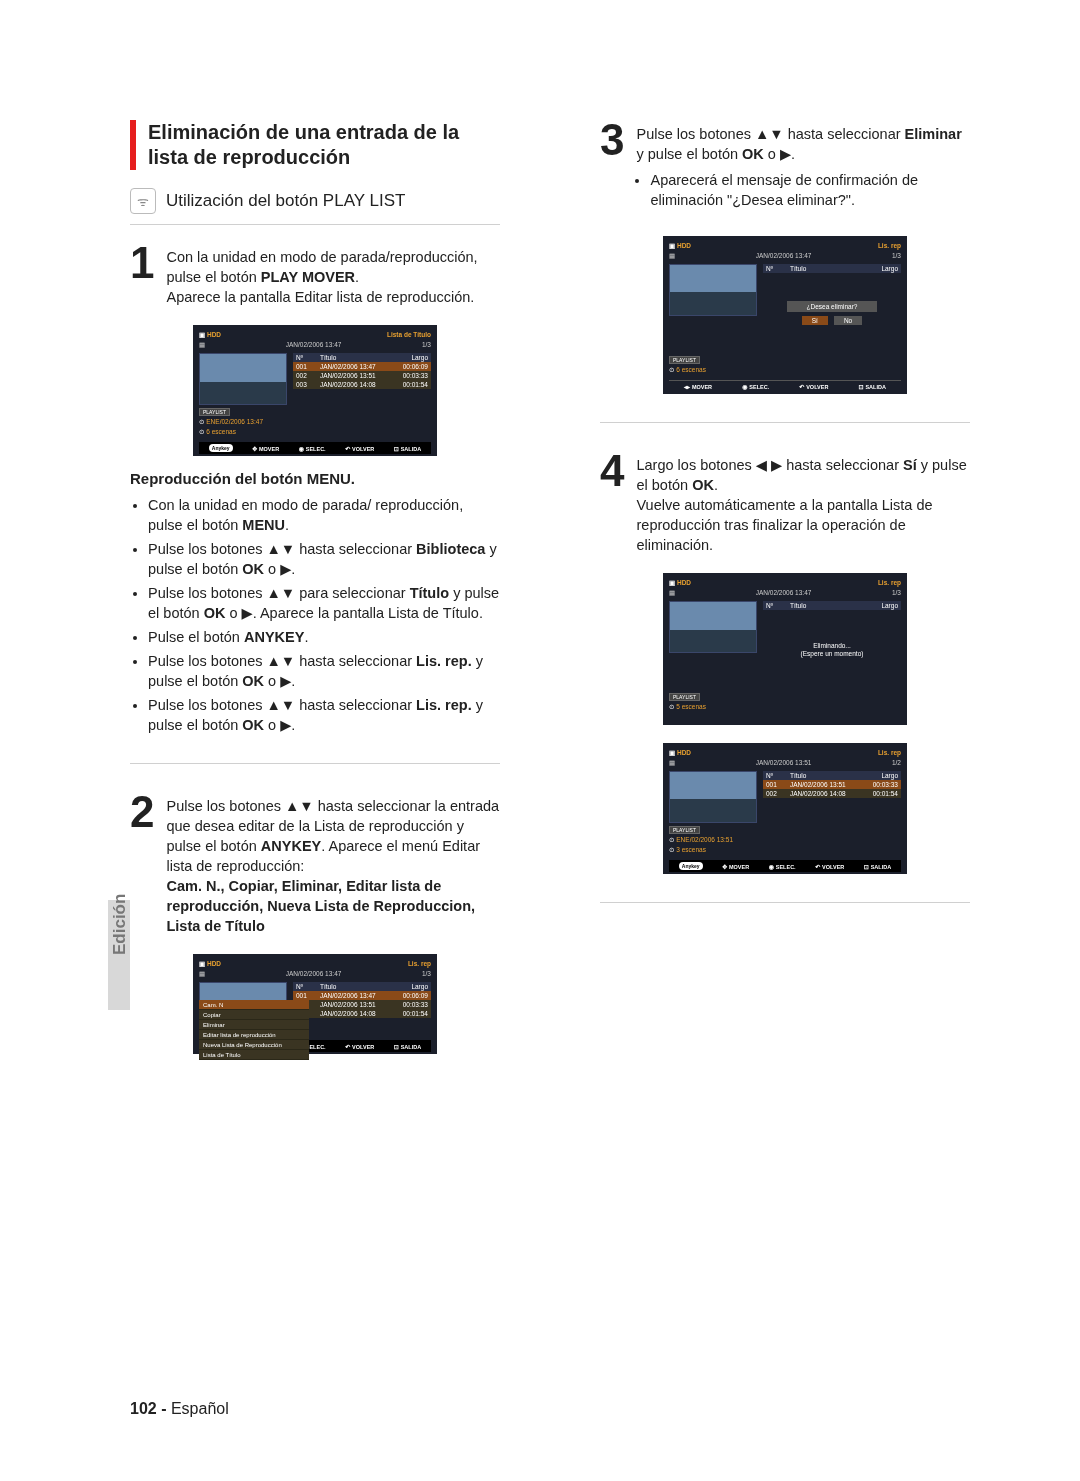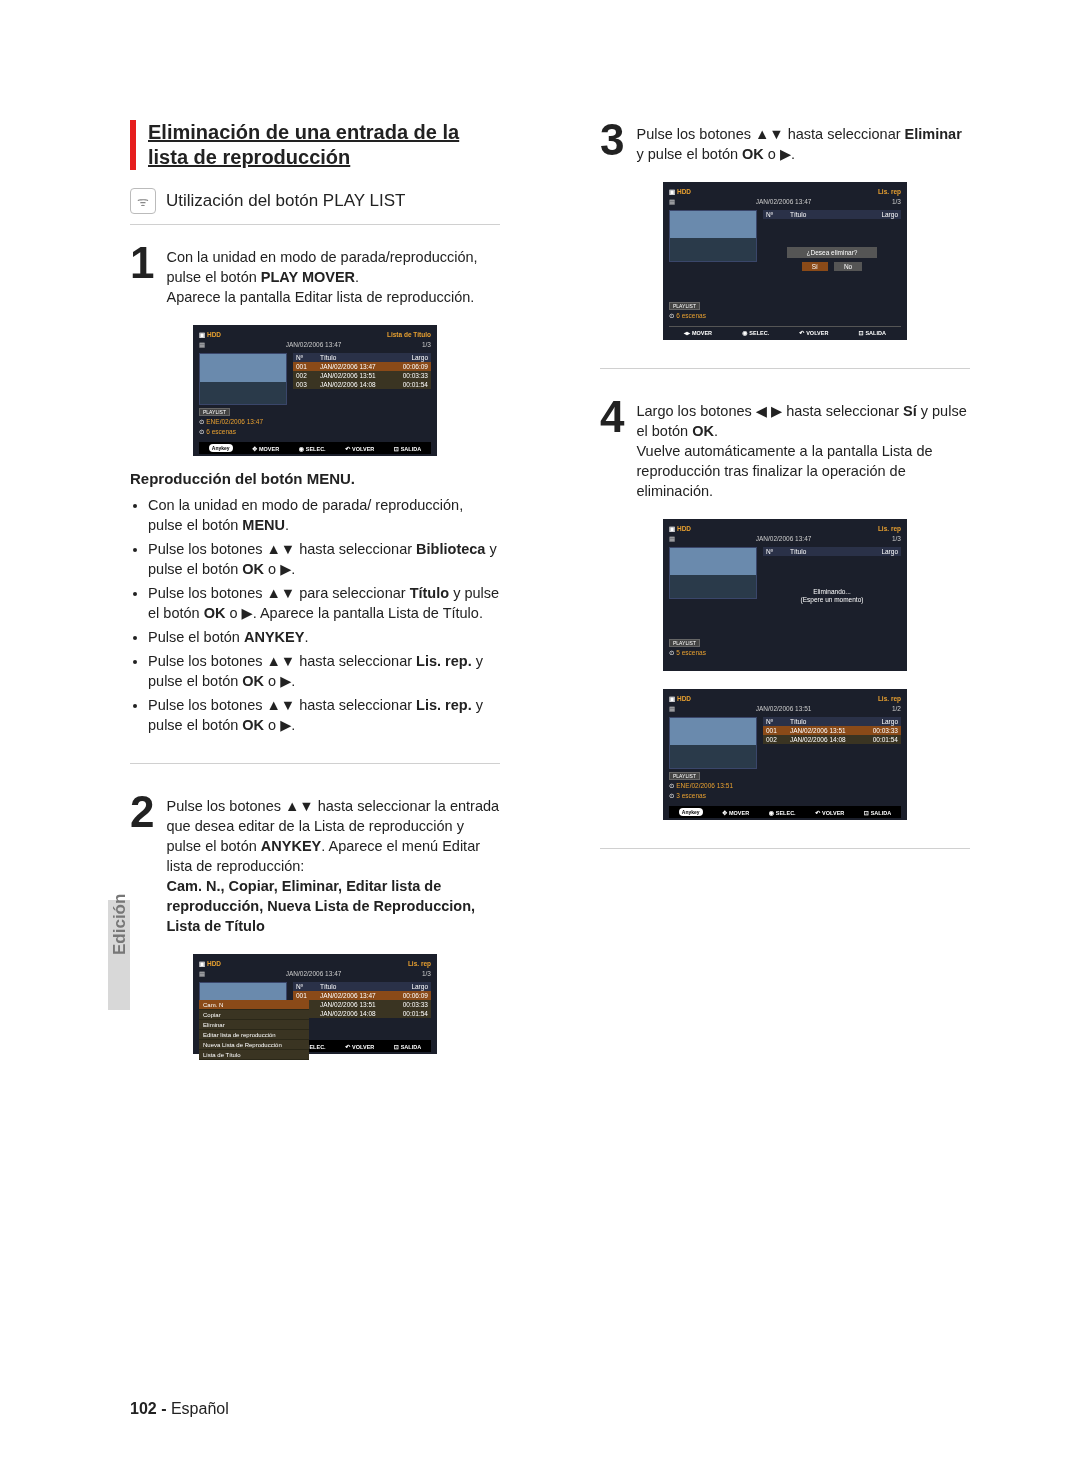"Eliminación de una entrada de" .head { text-decoration: underline -> none }
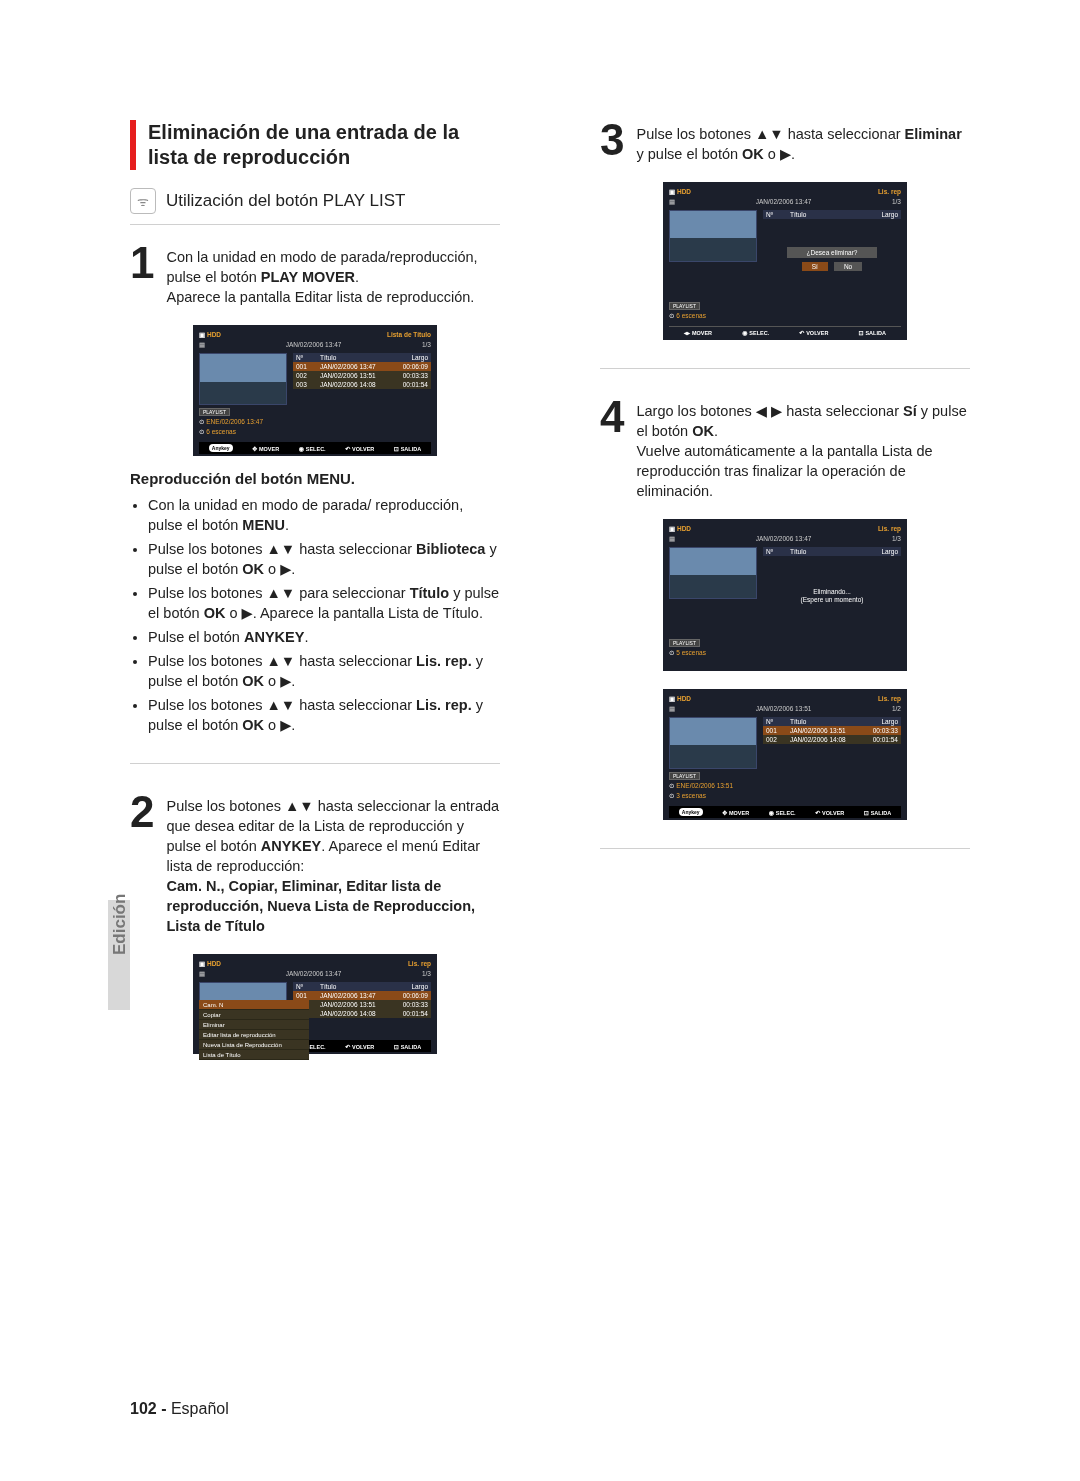"Aparecerá el mensaje de confirmación" ul.bul { html: none -> <ul> <li>Aparecerá el mensaje de confirmación de eliminación "¿Desea eliminar?".</li> </ul> }
